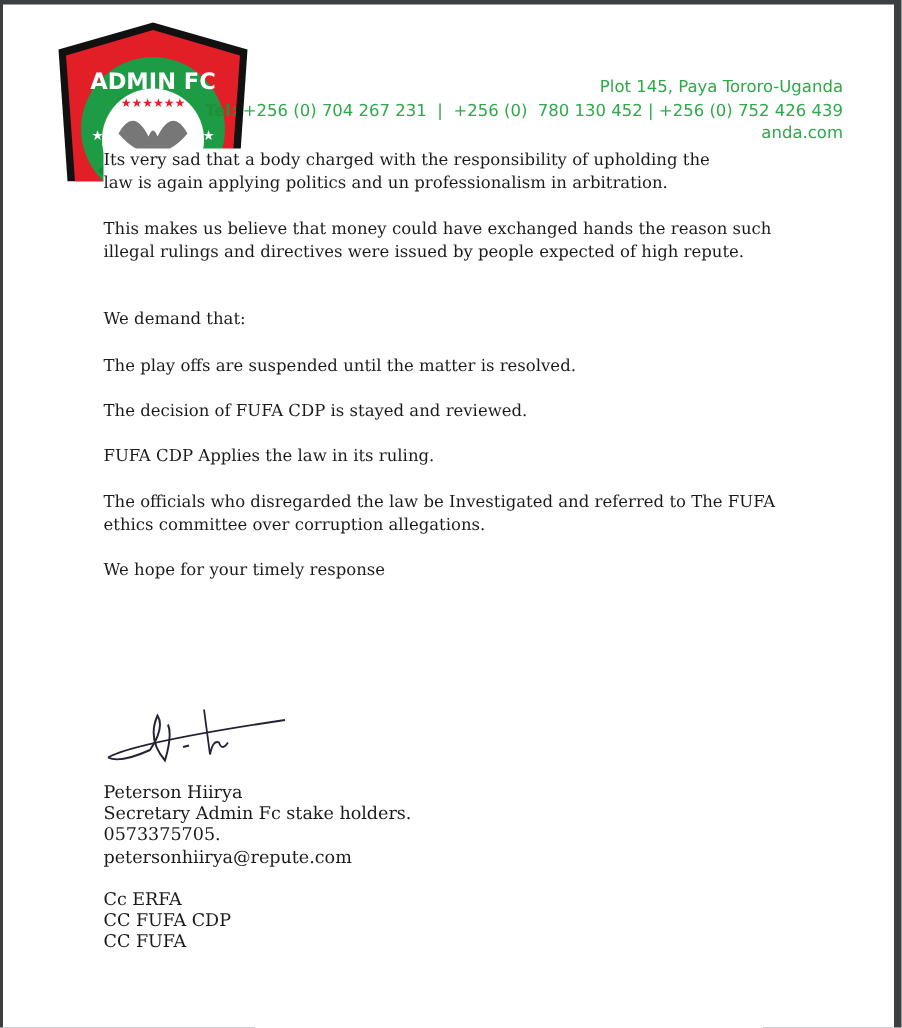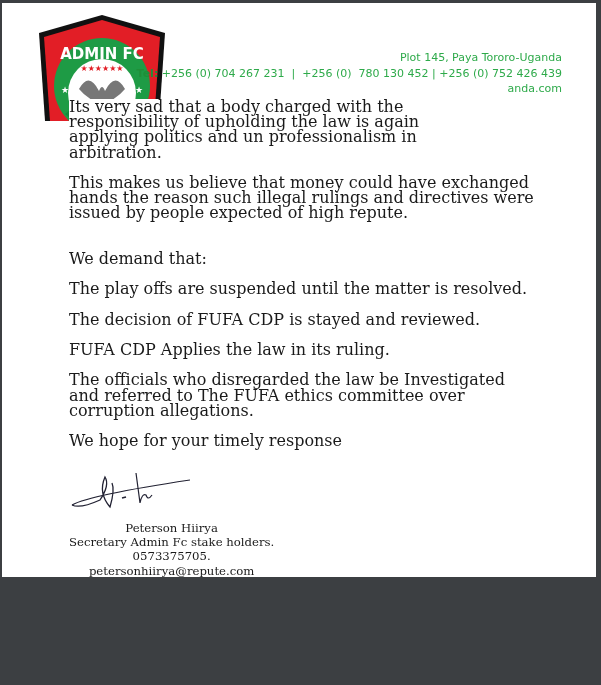"ADMIN FC" .page { height: 574px -> 682px }
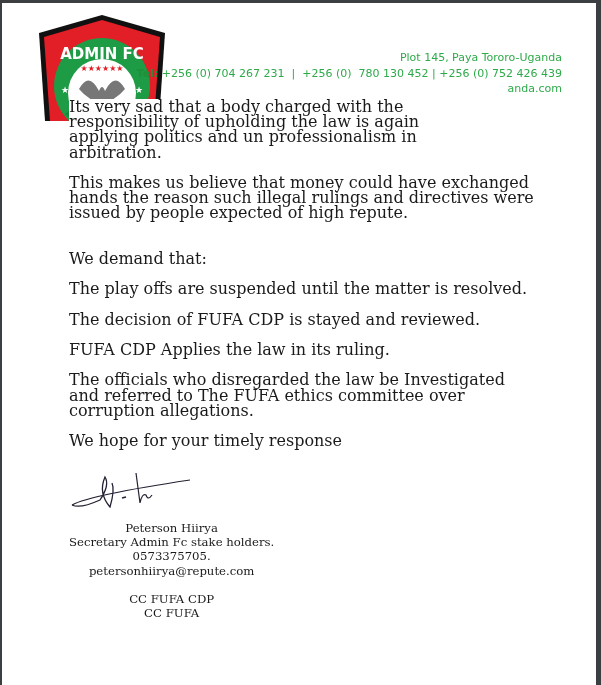"Its very sad that a" .body-text { font-size: 16px -> 11px }
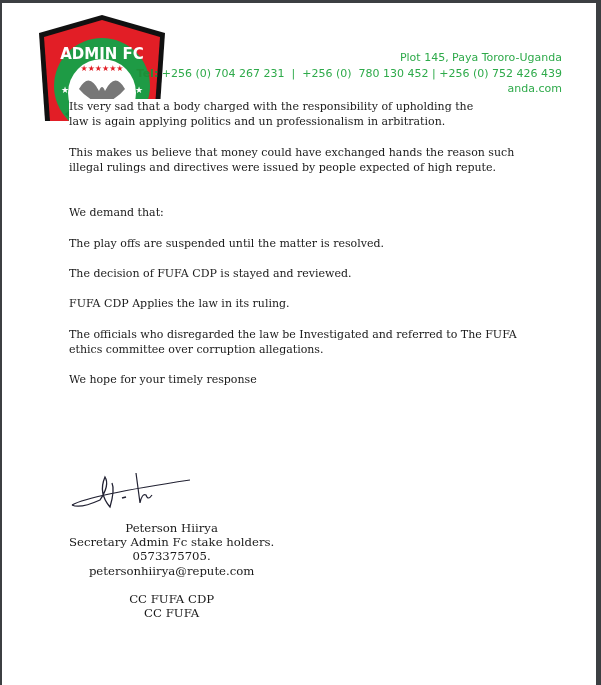"Peterson Hiirya" .signoff { text-align: center -> none }
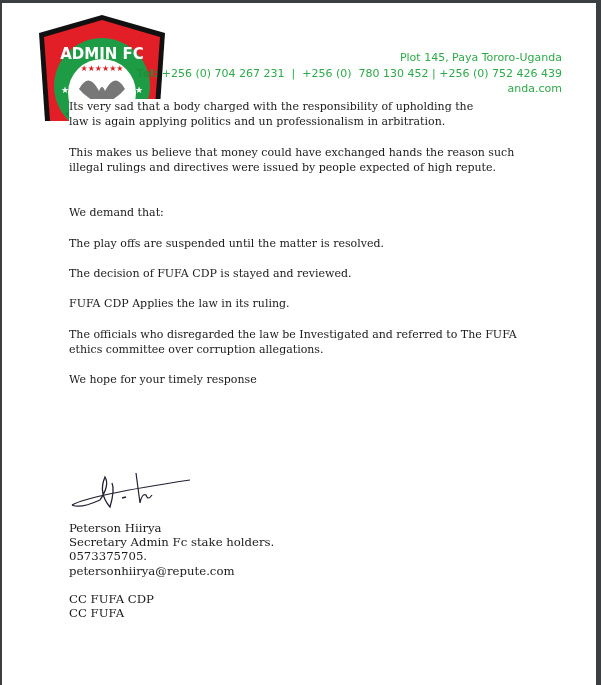"Cc ERFA" div { html: none -> <div>Cc ERFA</div> }
